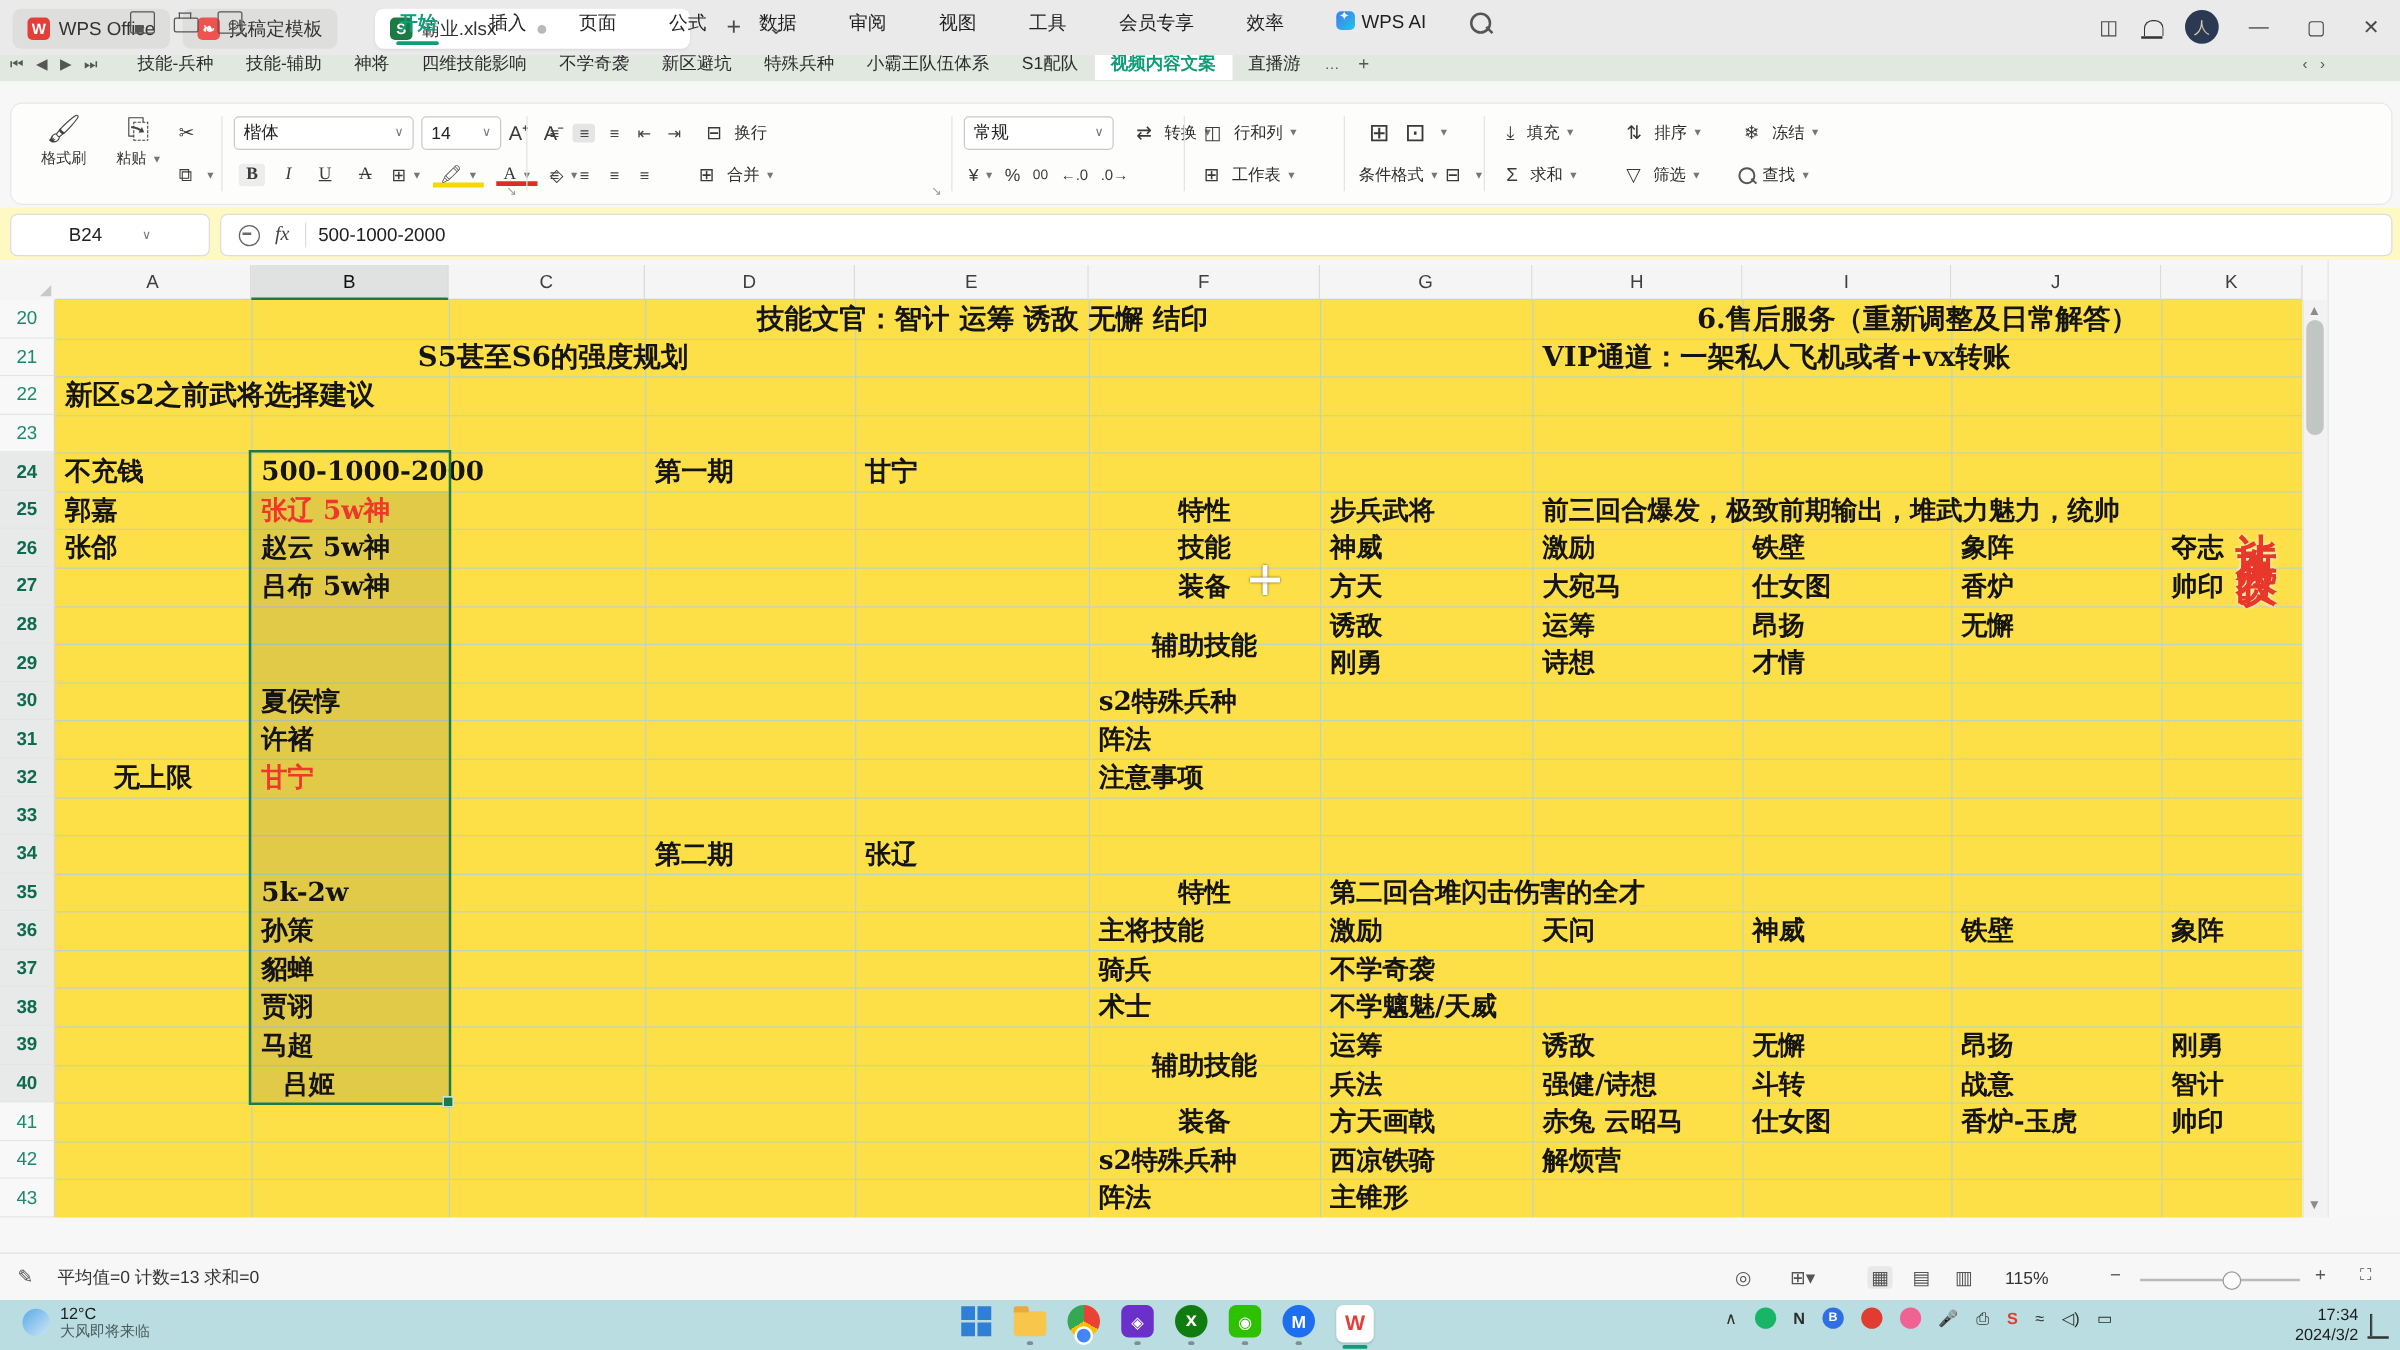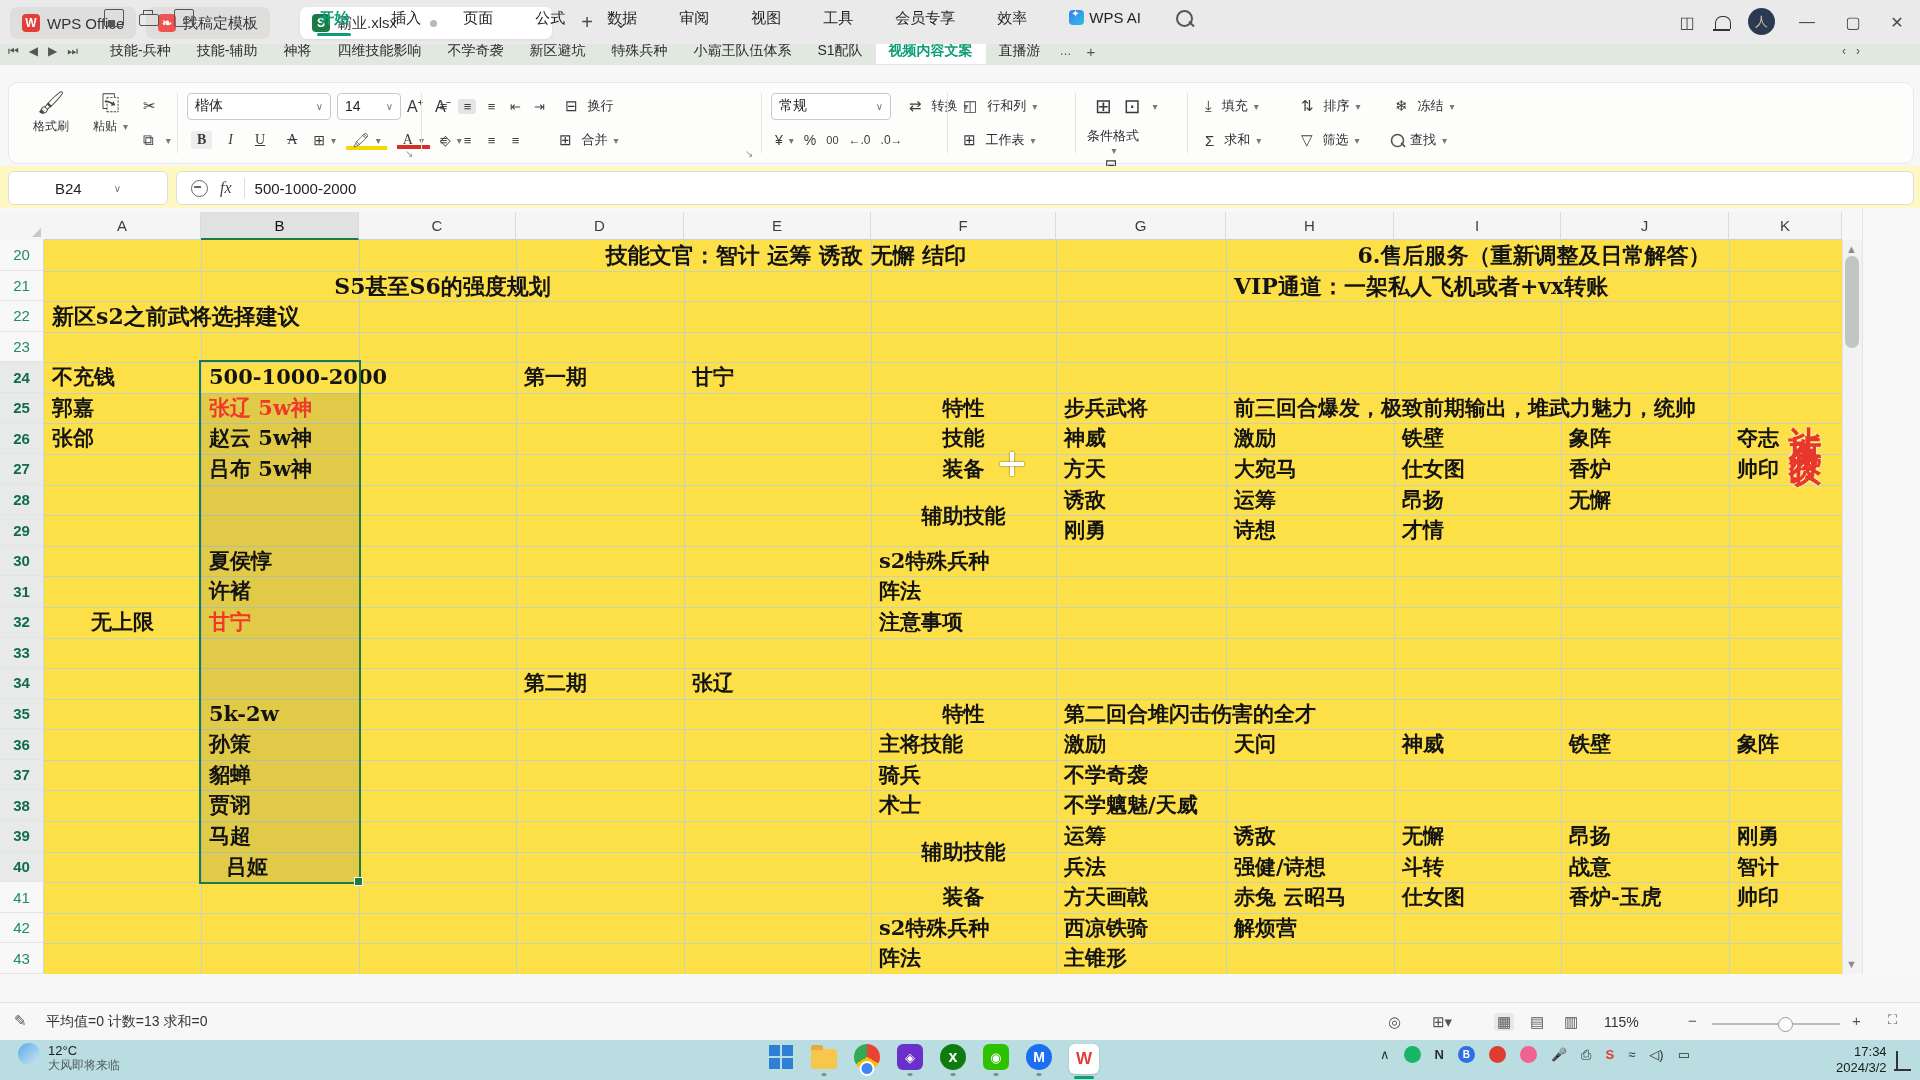"条件格式" div.rrow2 { flex-direction: column -> none }
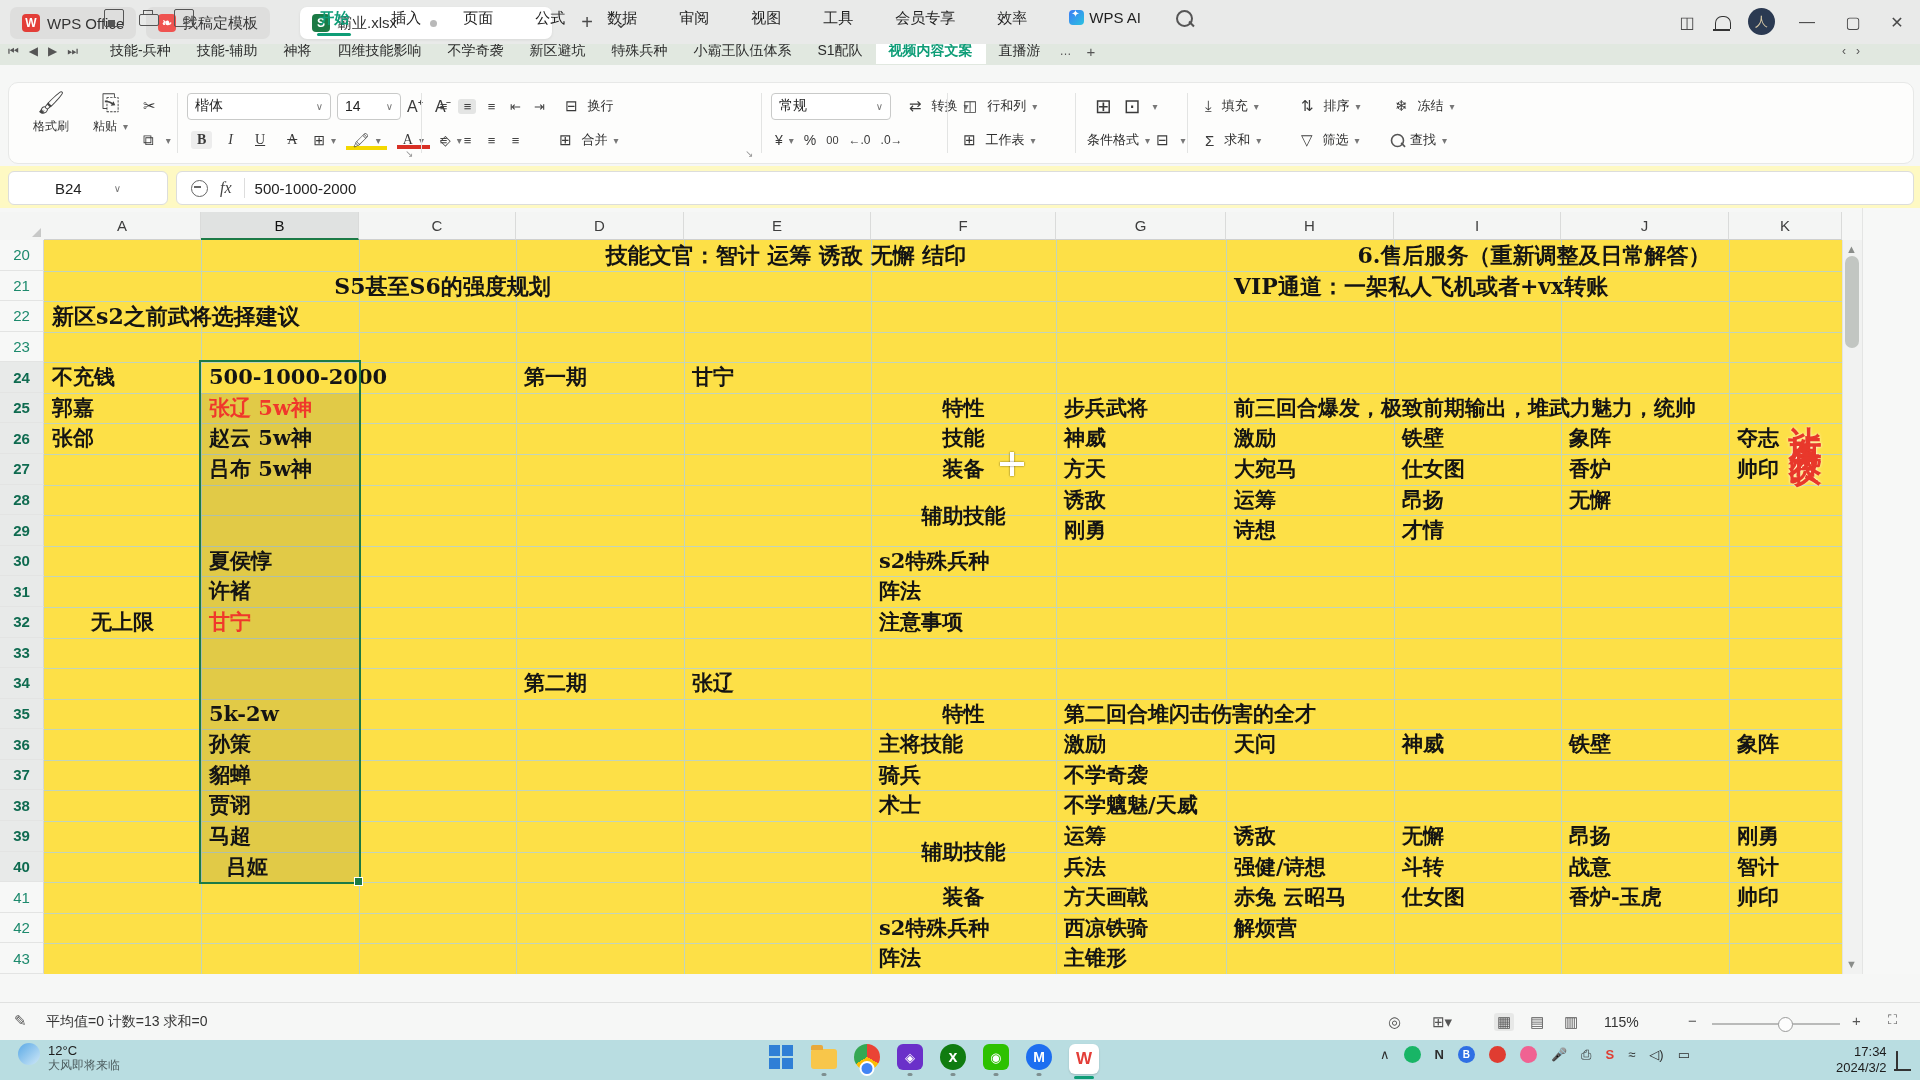"12°C" #weather { align-items: none -> center }
